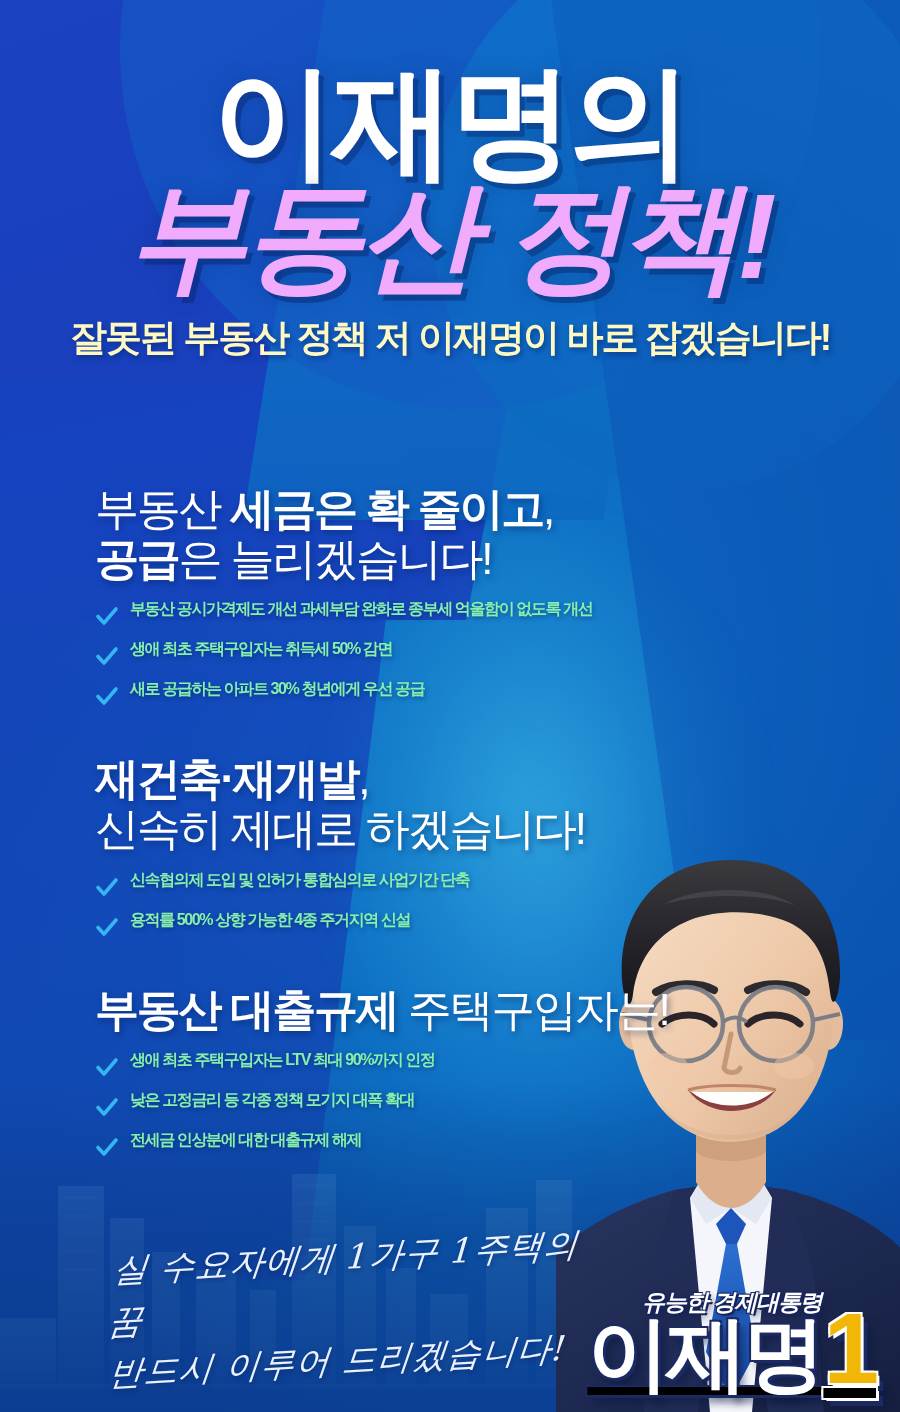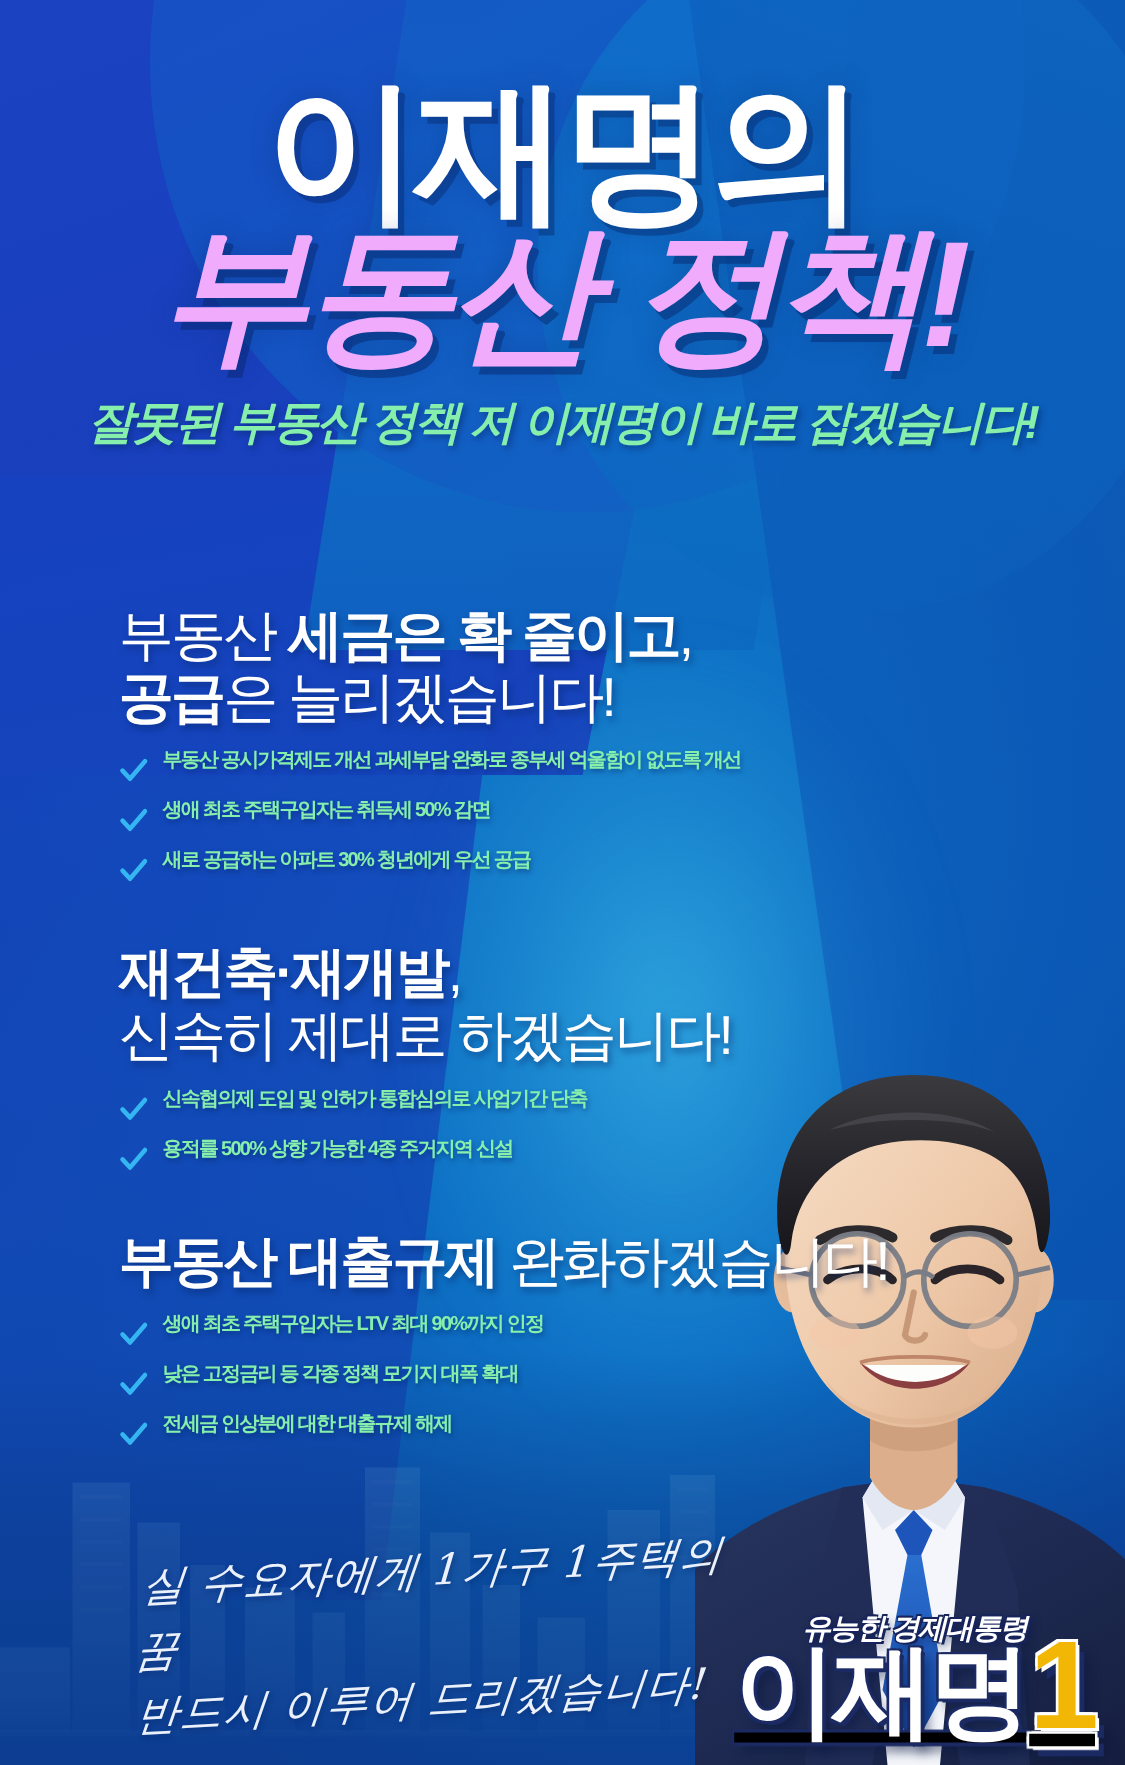"잘못된 부동산 정책 저 이재명이" .tagline { color: #86efac -> #fef9c3; font-style: italic -> none }
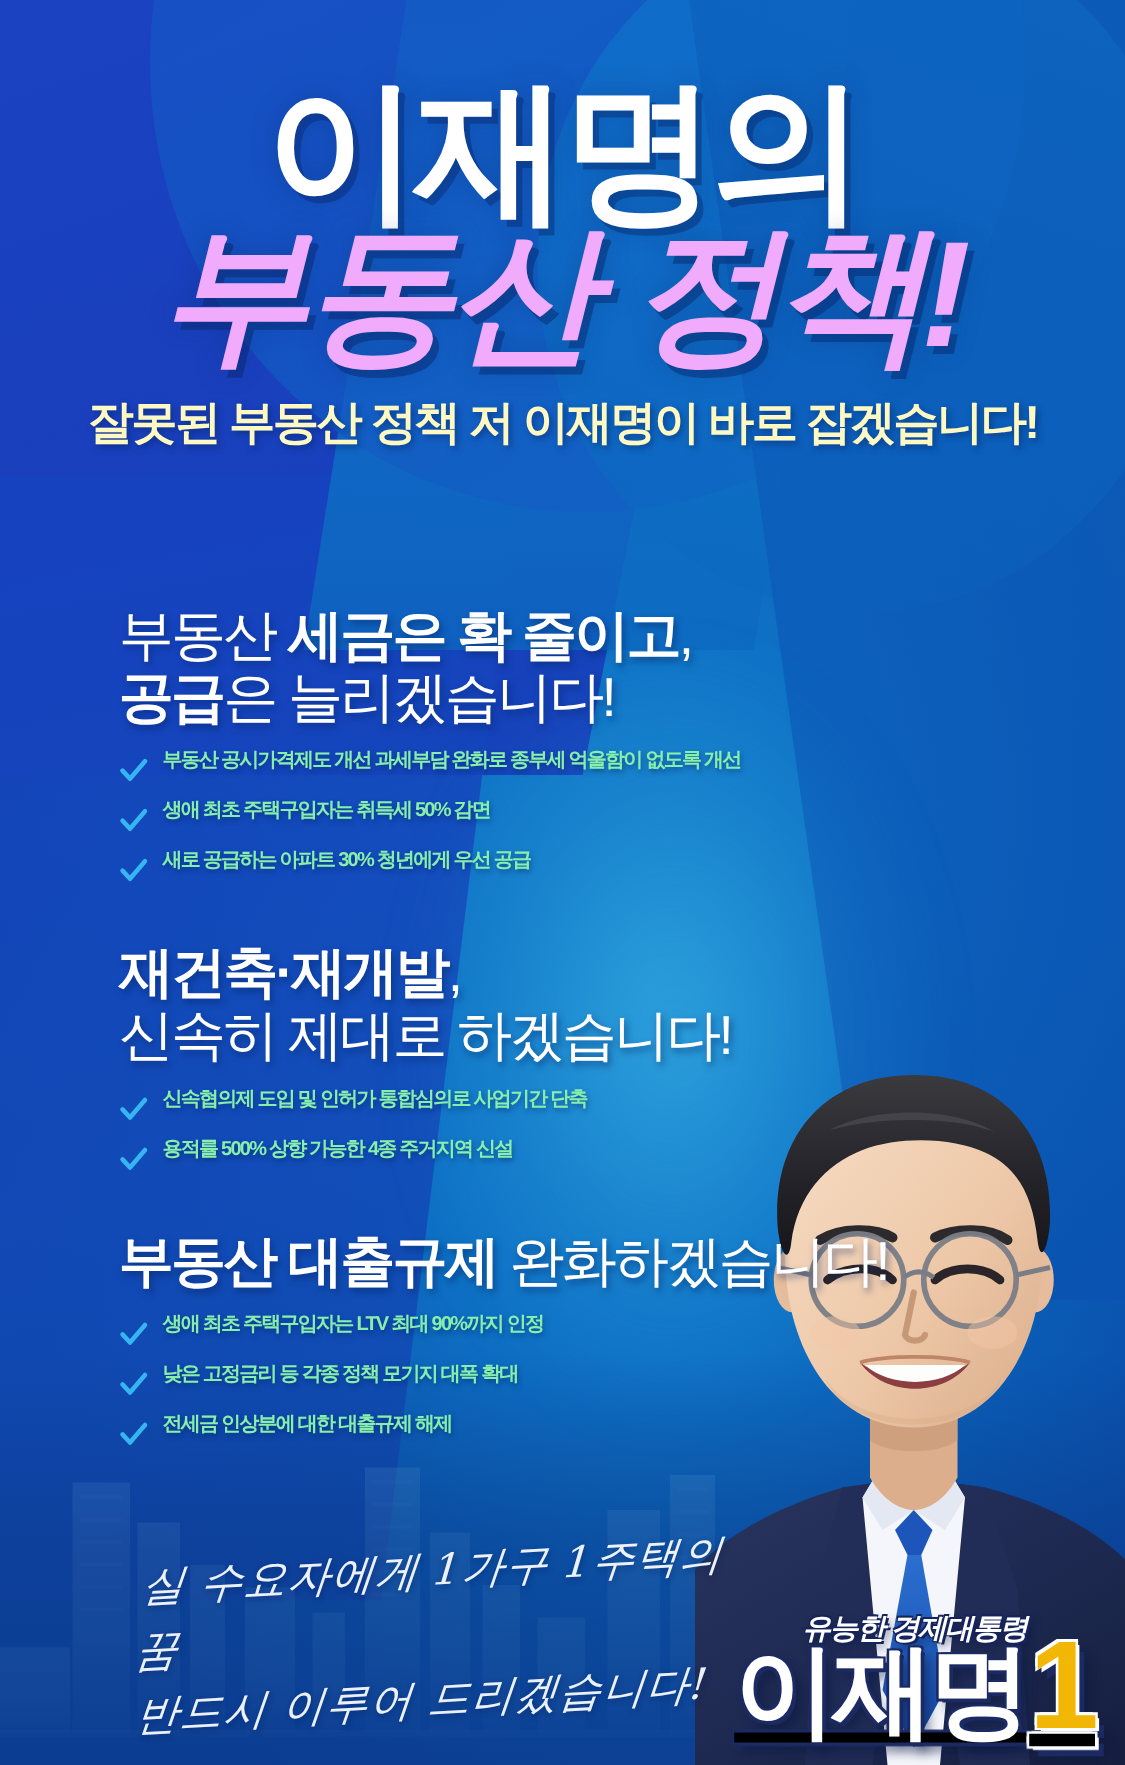"완화하겠습니다!" span.lt { text: 완화하겠습니다 -> 주택구입자는 }
